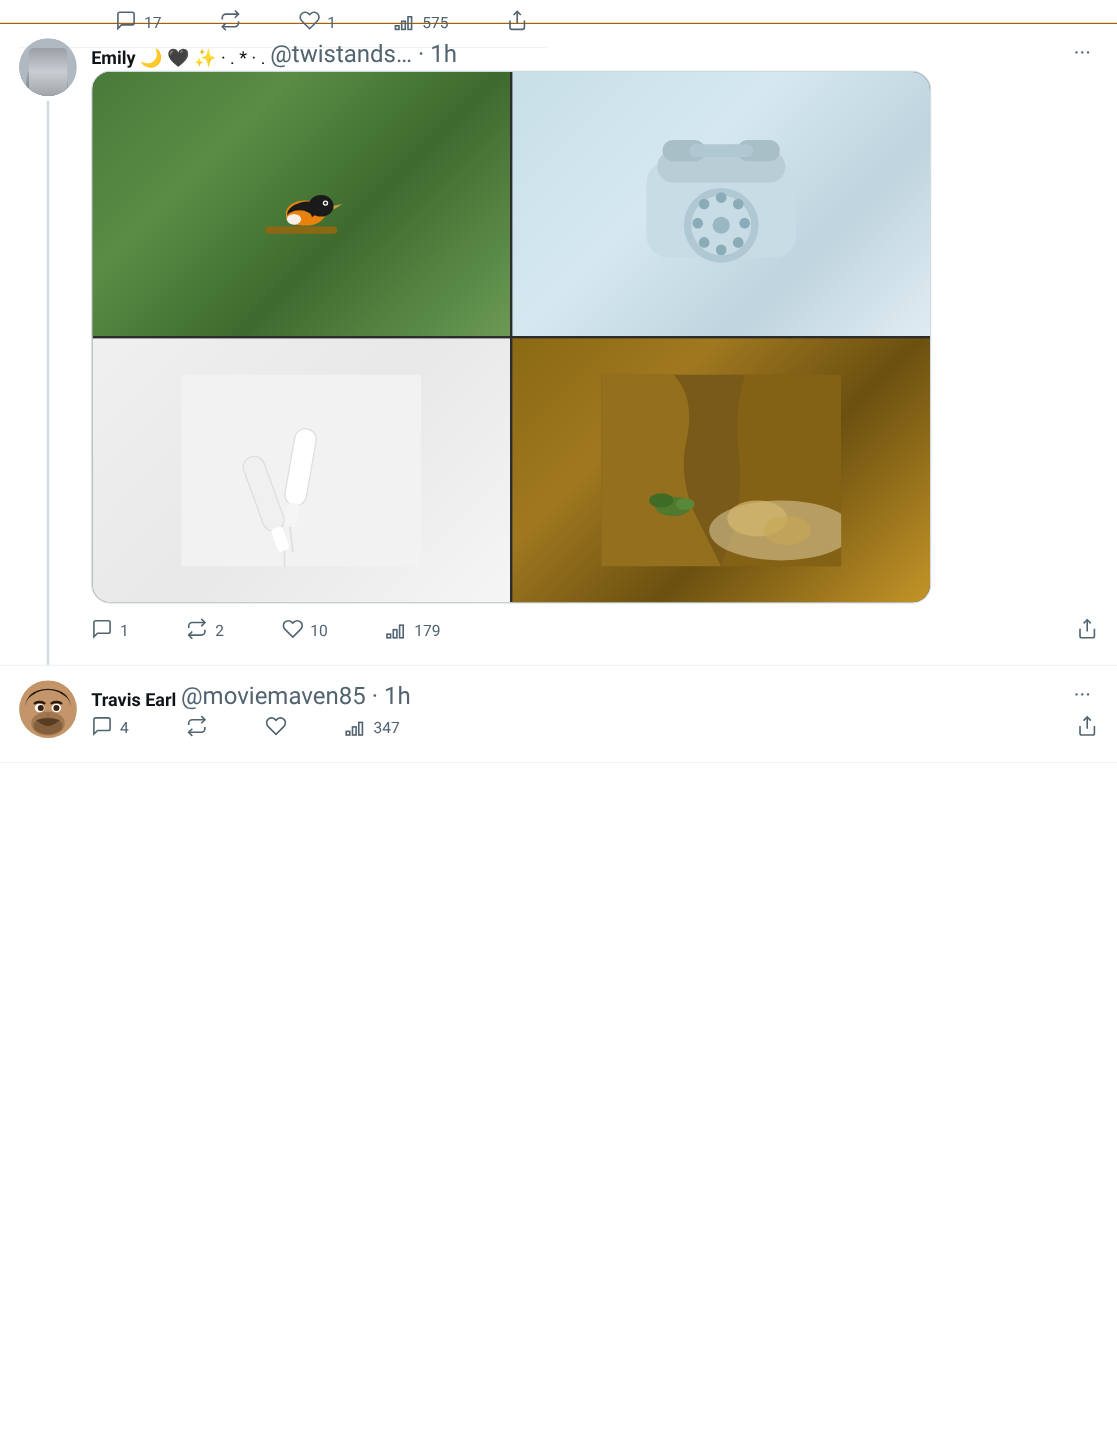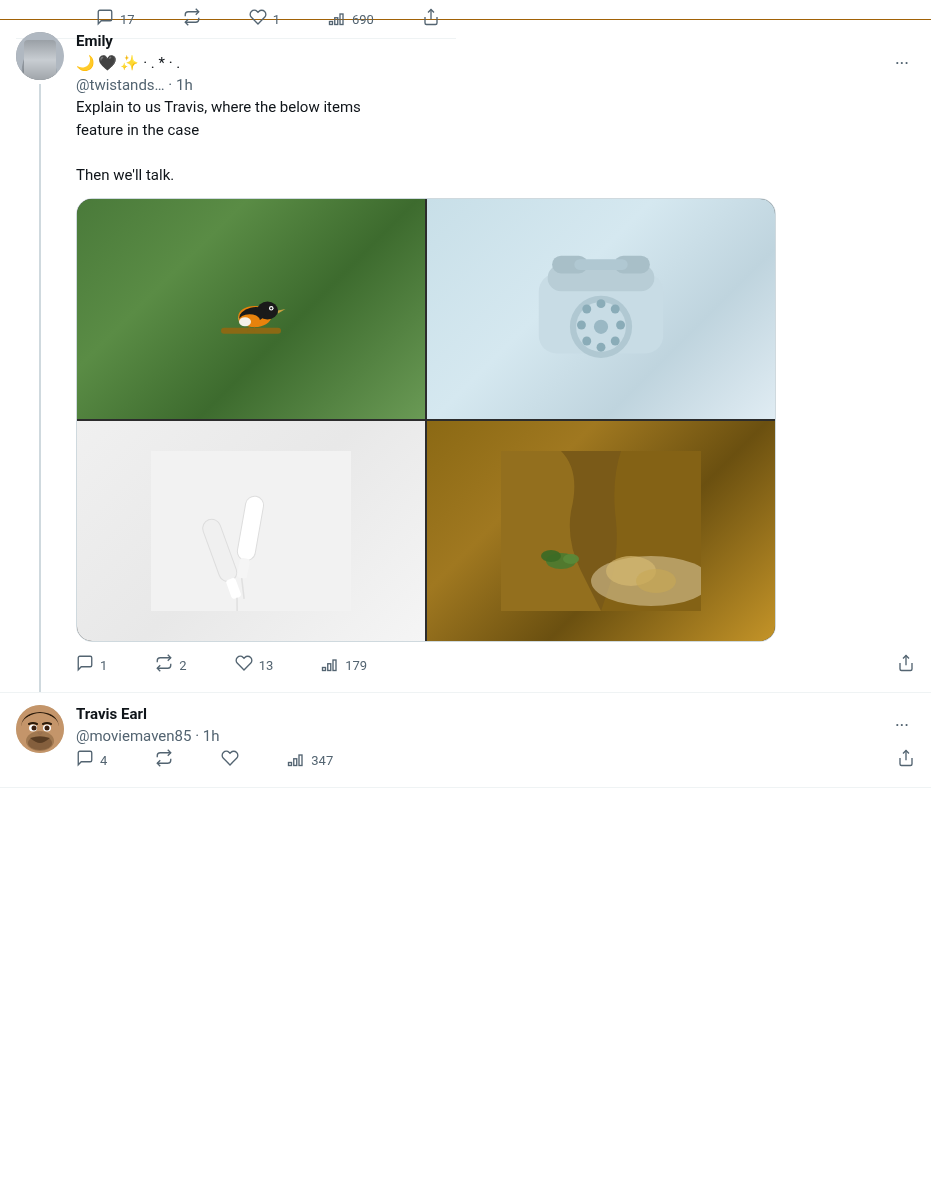"690" span.action-count { text: 690 -> 575 }
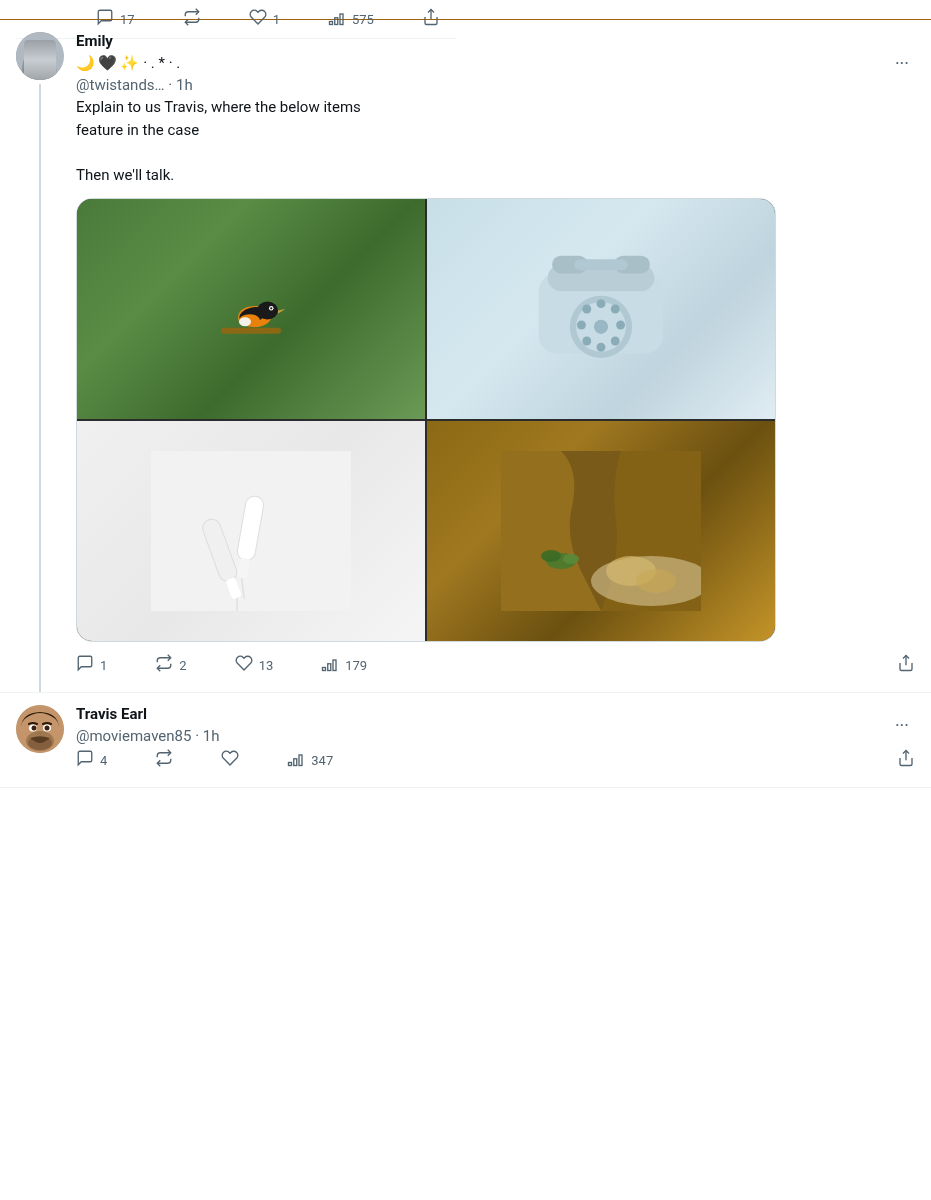"Emily" .tweet-header-left { align-items: flex-start -> flex-end; flex-direction: column -> none }
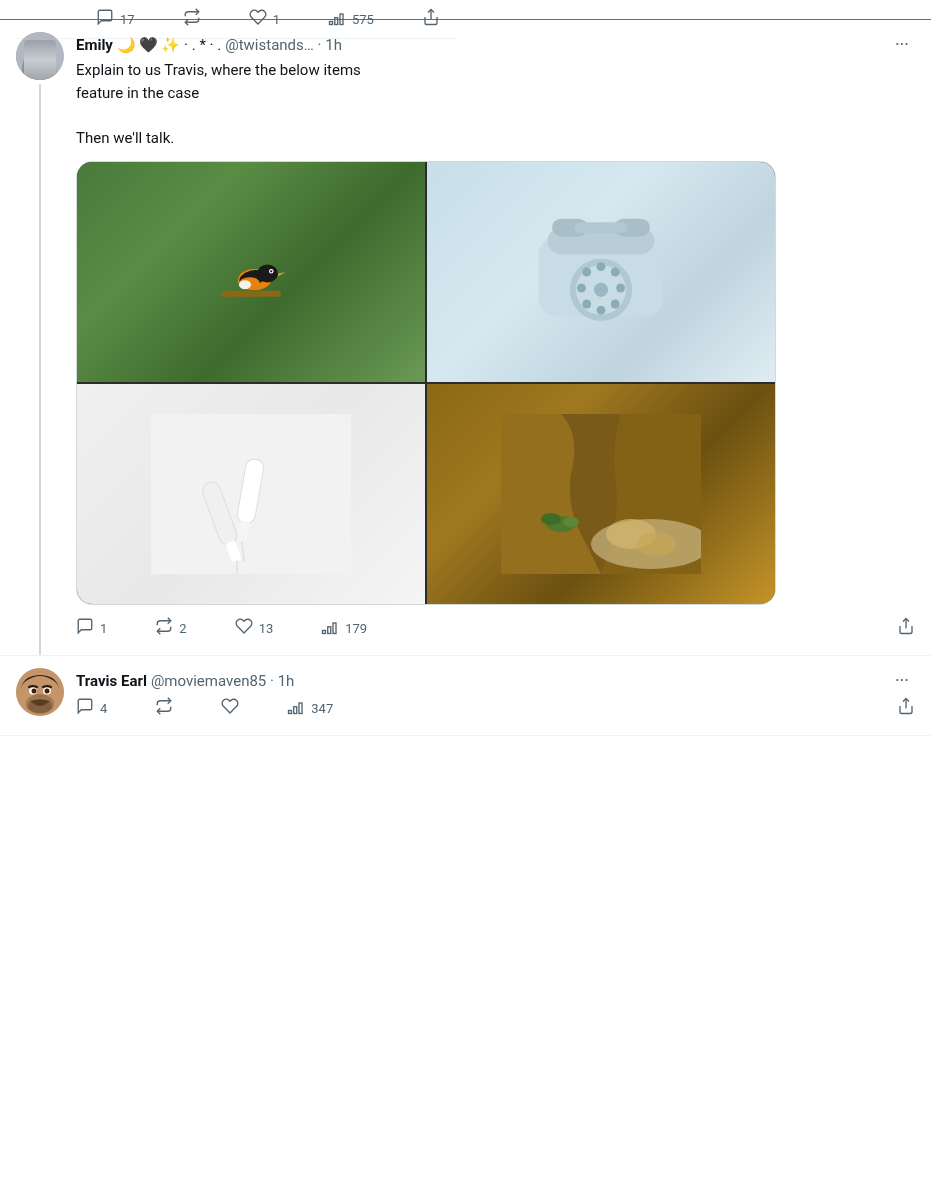"@twistands… · 1h" .username-time { font-size: 15px -> 20px }
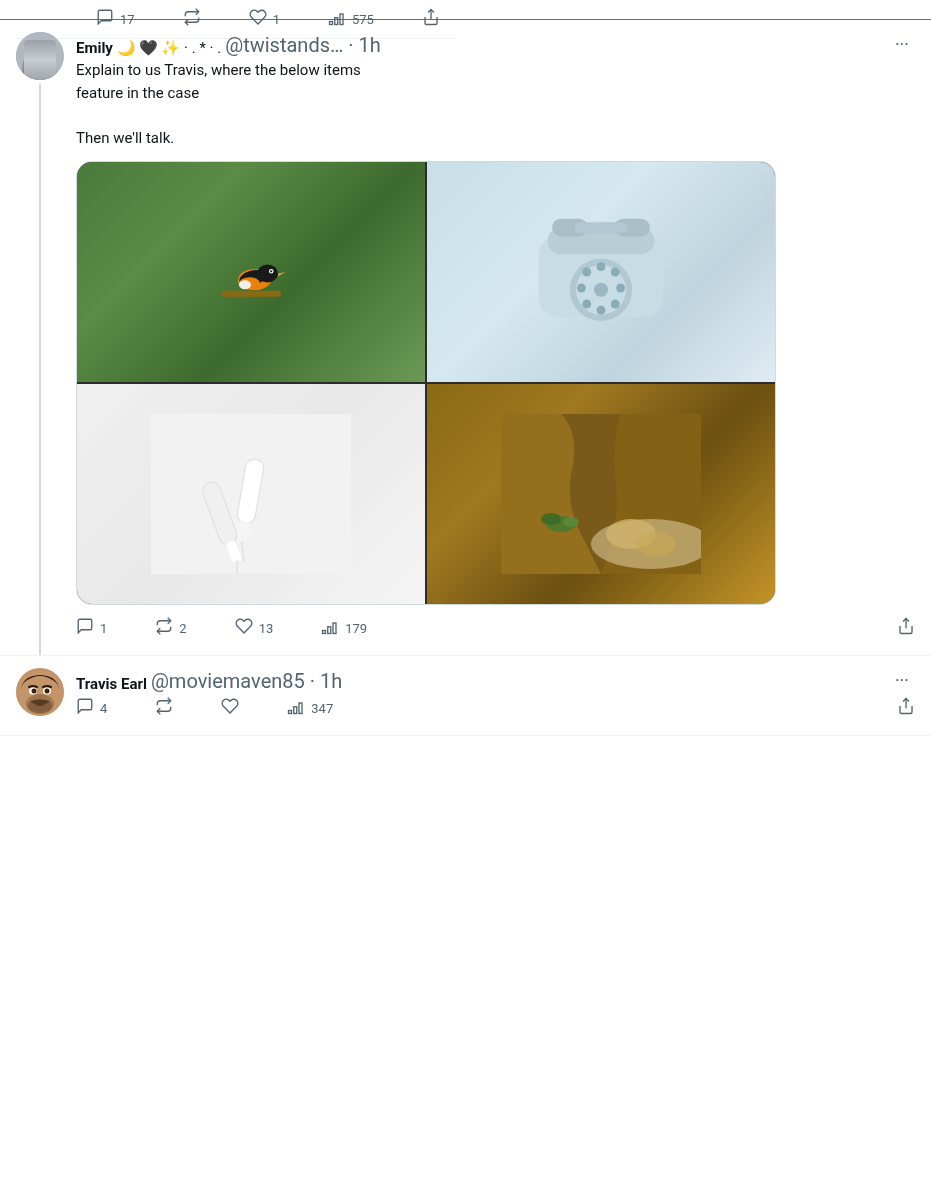"Explain to us Travis, where" div.tweet-text { html: <div> <span>Explain to us Travis, where the below items</span><br> <span>feature in the case</span><br> <br> <span>Then we'll talk.</span> </div> -> none }
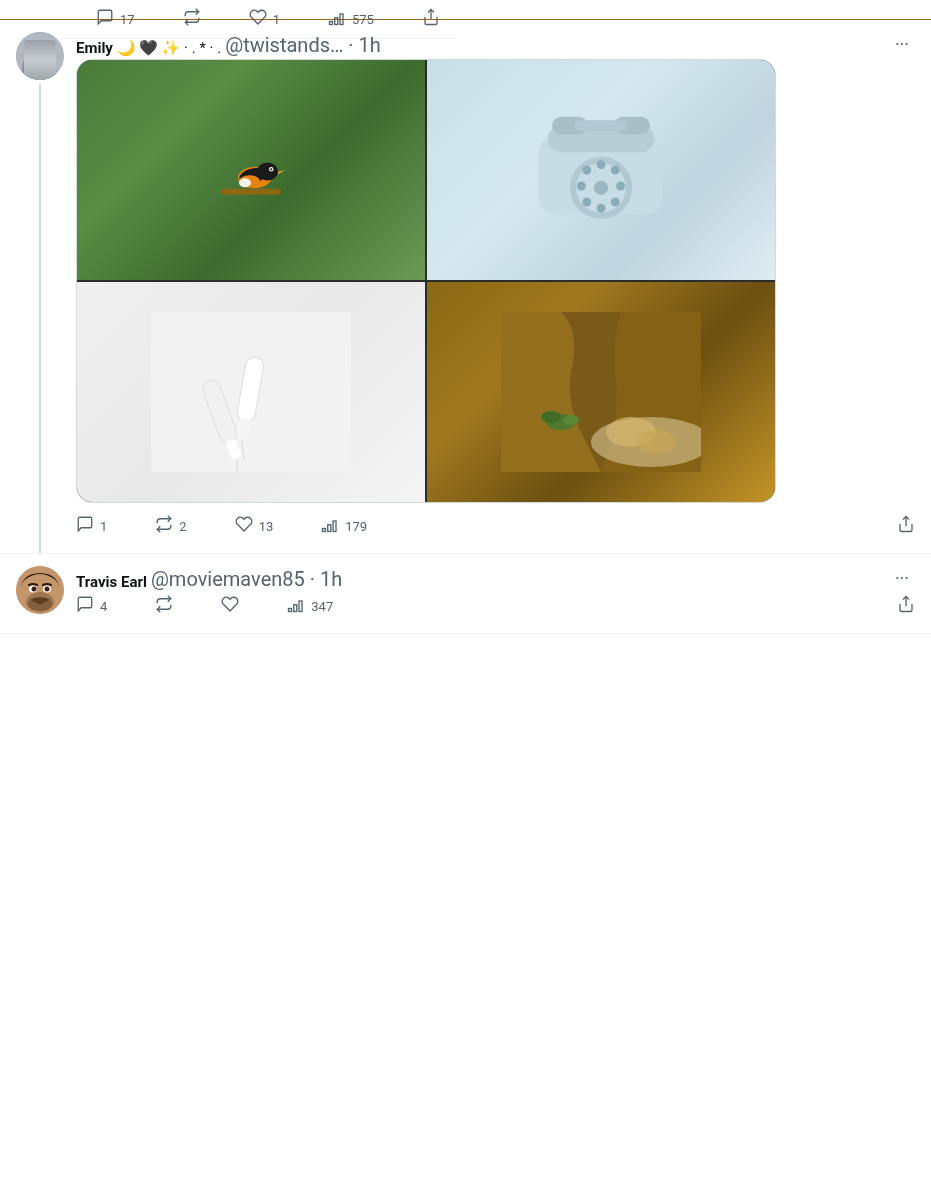"13" span.action-count { text: 13 -> 10 }
